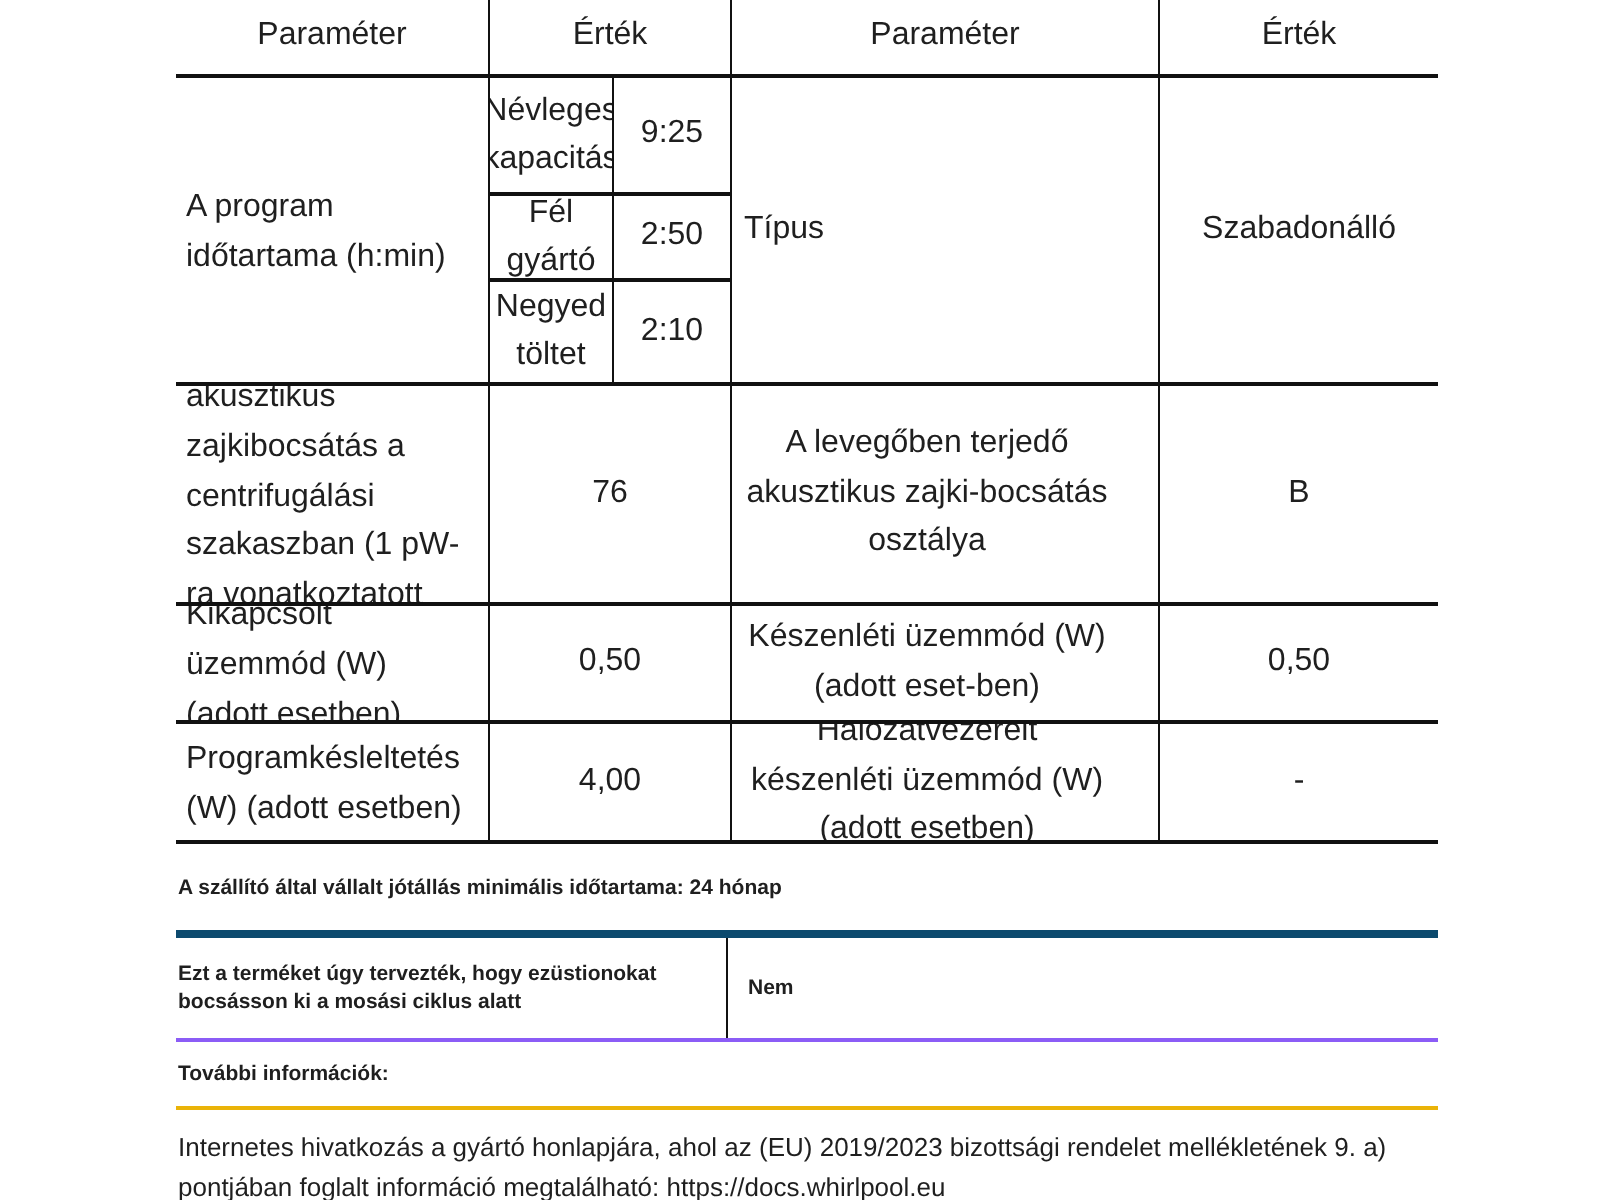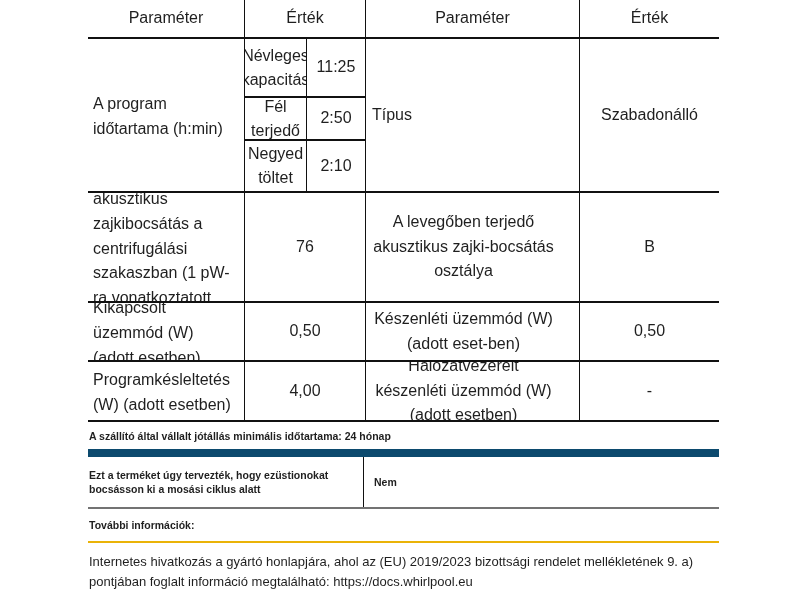"11:25" div.cell { text: 11:25 -> 9:25 }
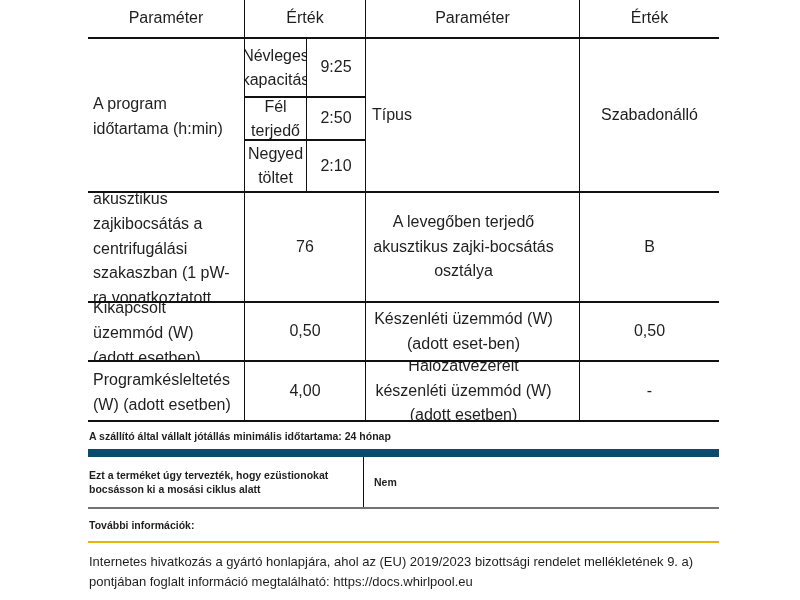"Fél terjedő" div.cell { text: terjedő -> gyártó }
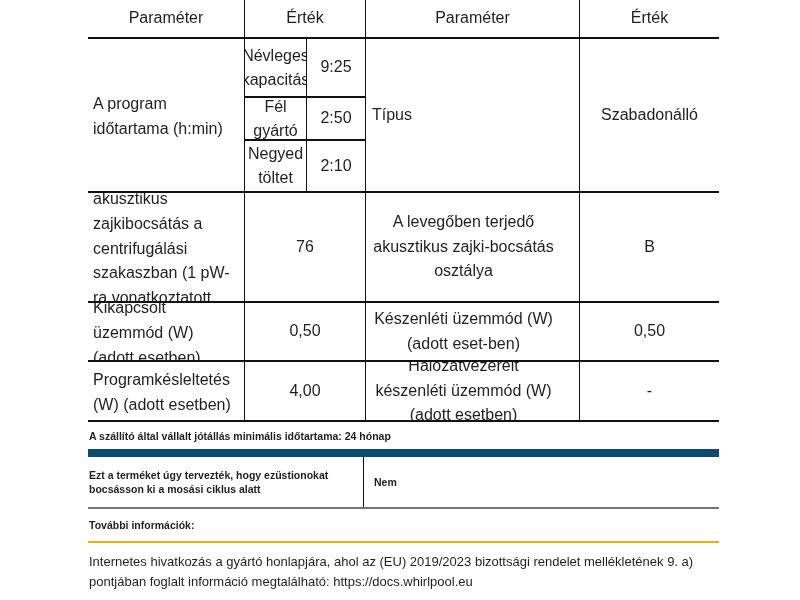"A szállító által vállalt jótállás" .warranty { border-bottom: 8px solid #0c4a6e -> 4px solid #0c4a6e; height: 35px -> 47px }
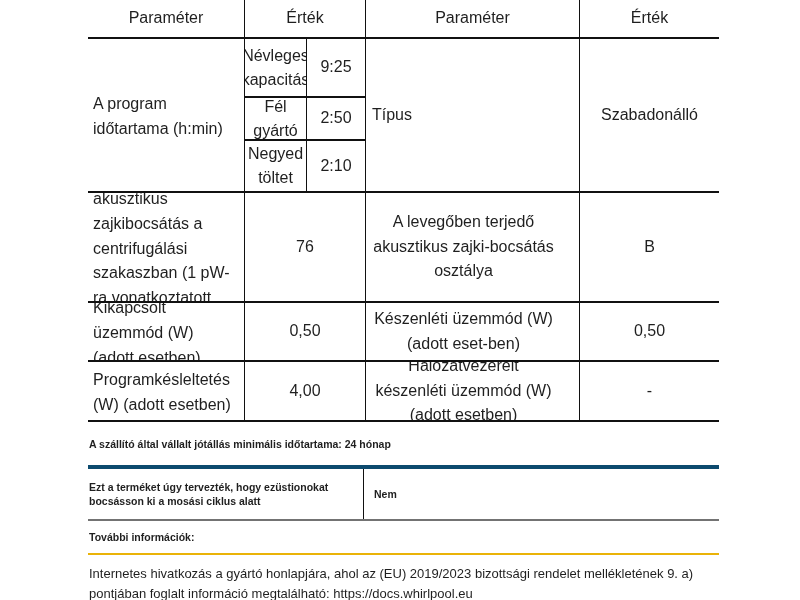"Ezt a terméket úgy tervezték," .silver-row { border-bottom: 2px solid #737373 -> 2px solid #8b5cf6 }
